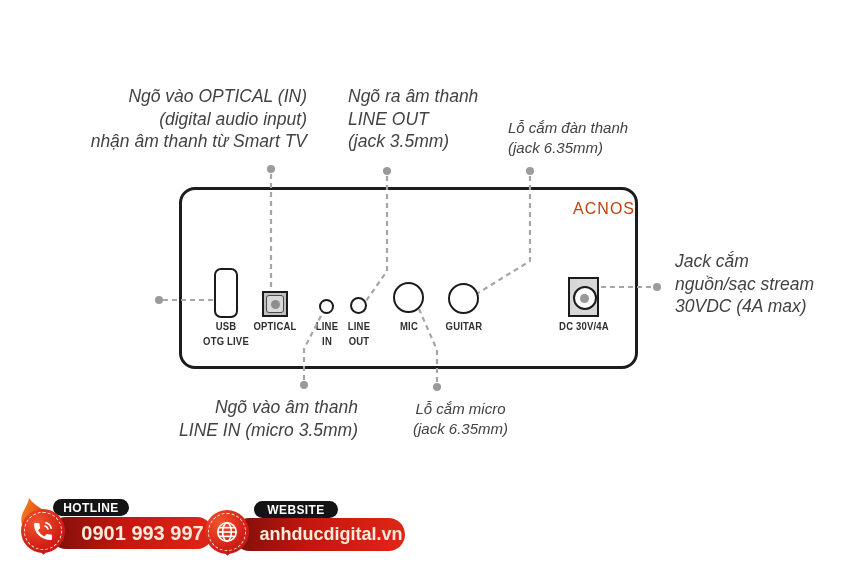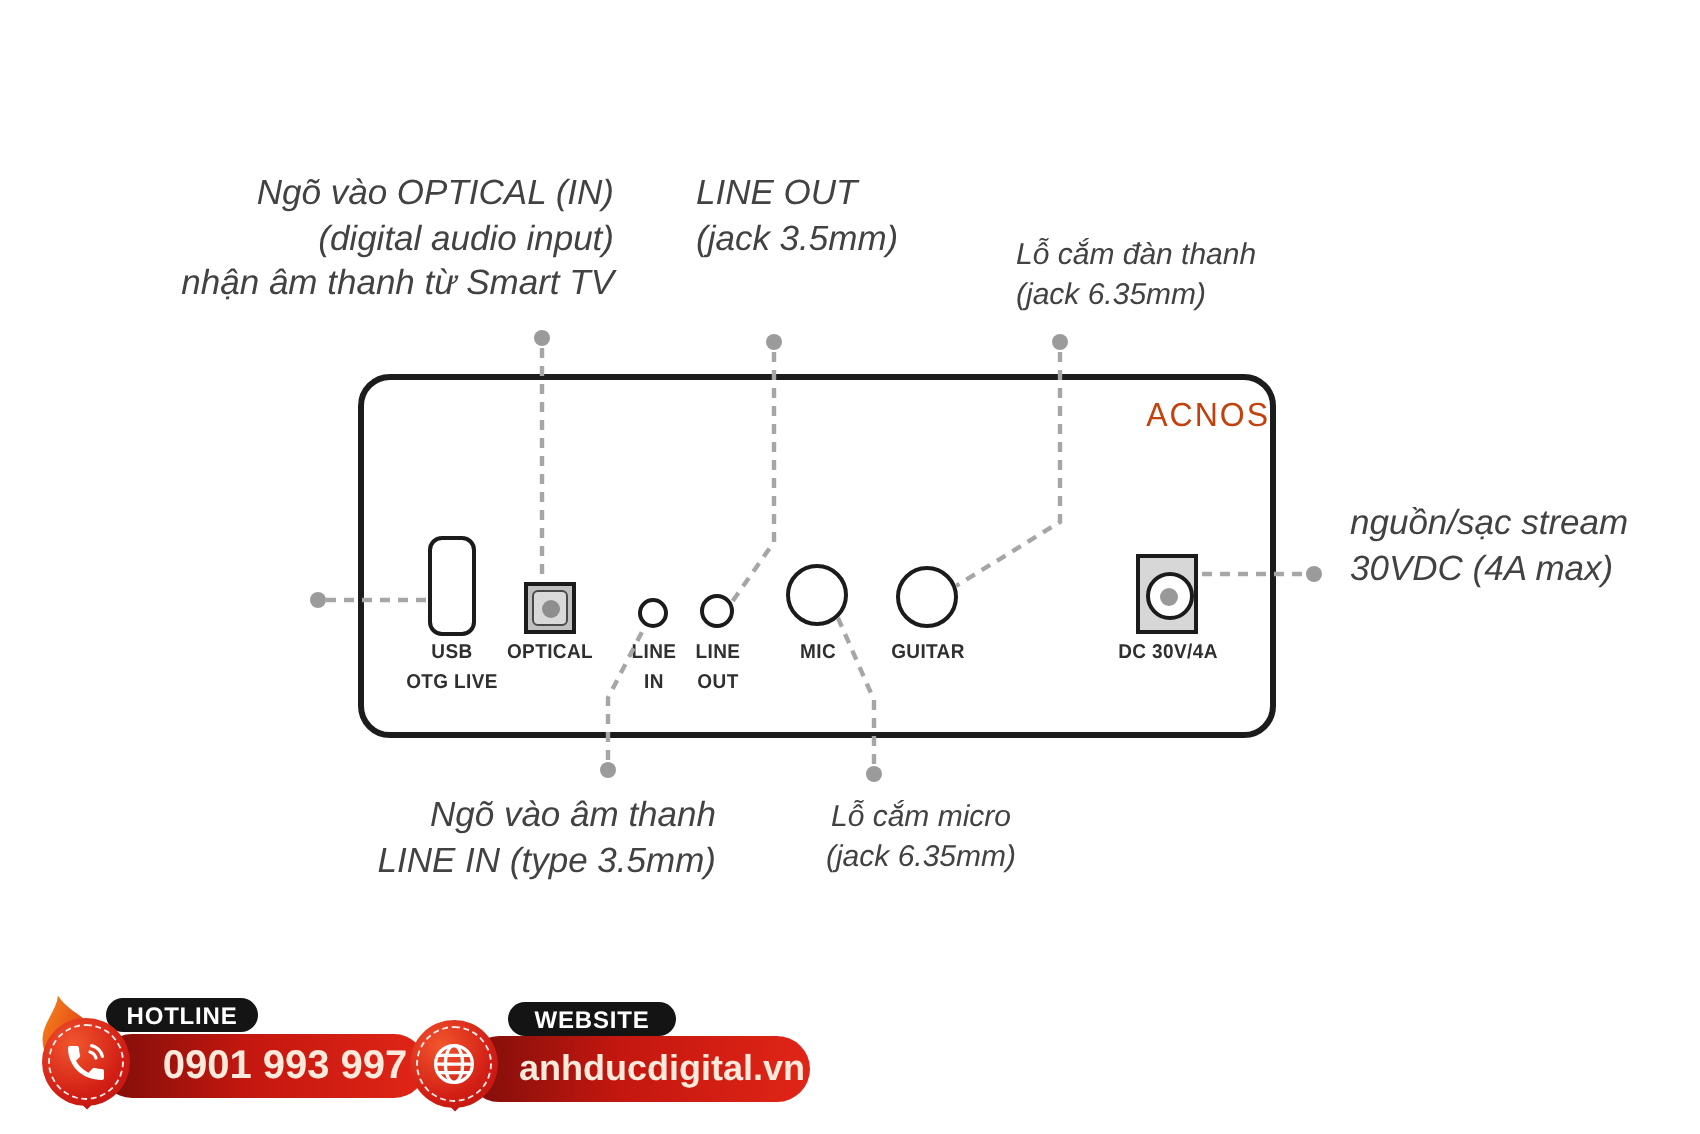"Ngõ ra âm thanh" div { html: none -> <div>Ngõ ra âm thanh</div> }
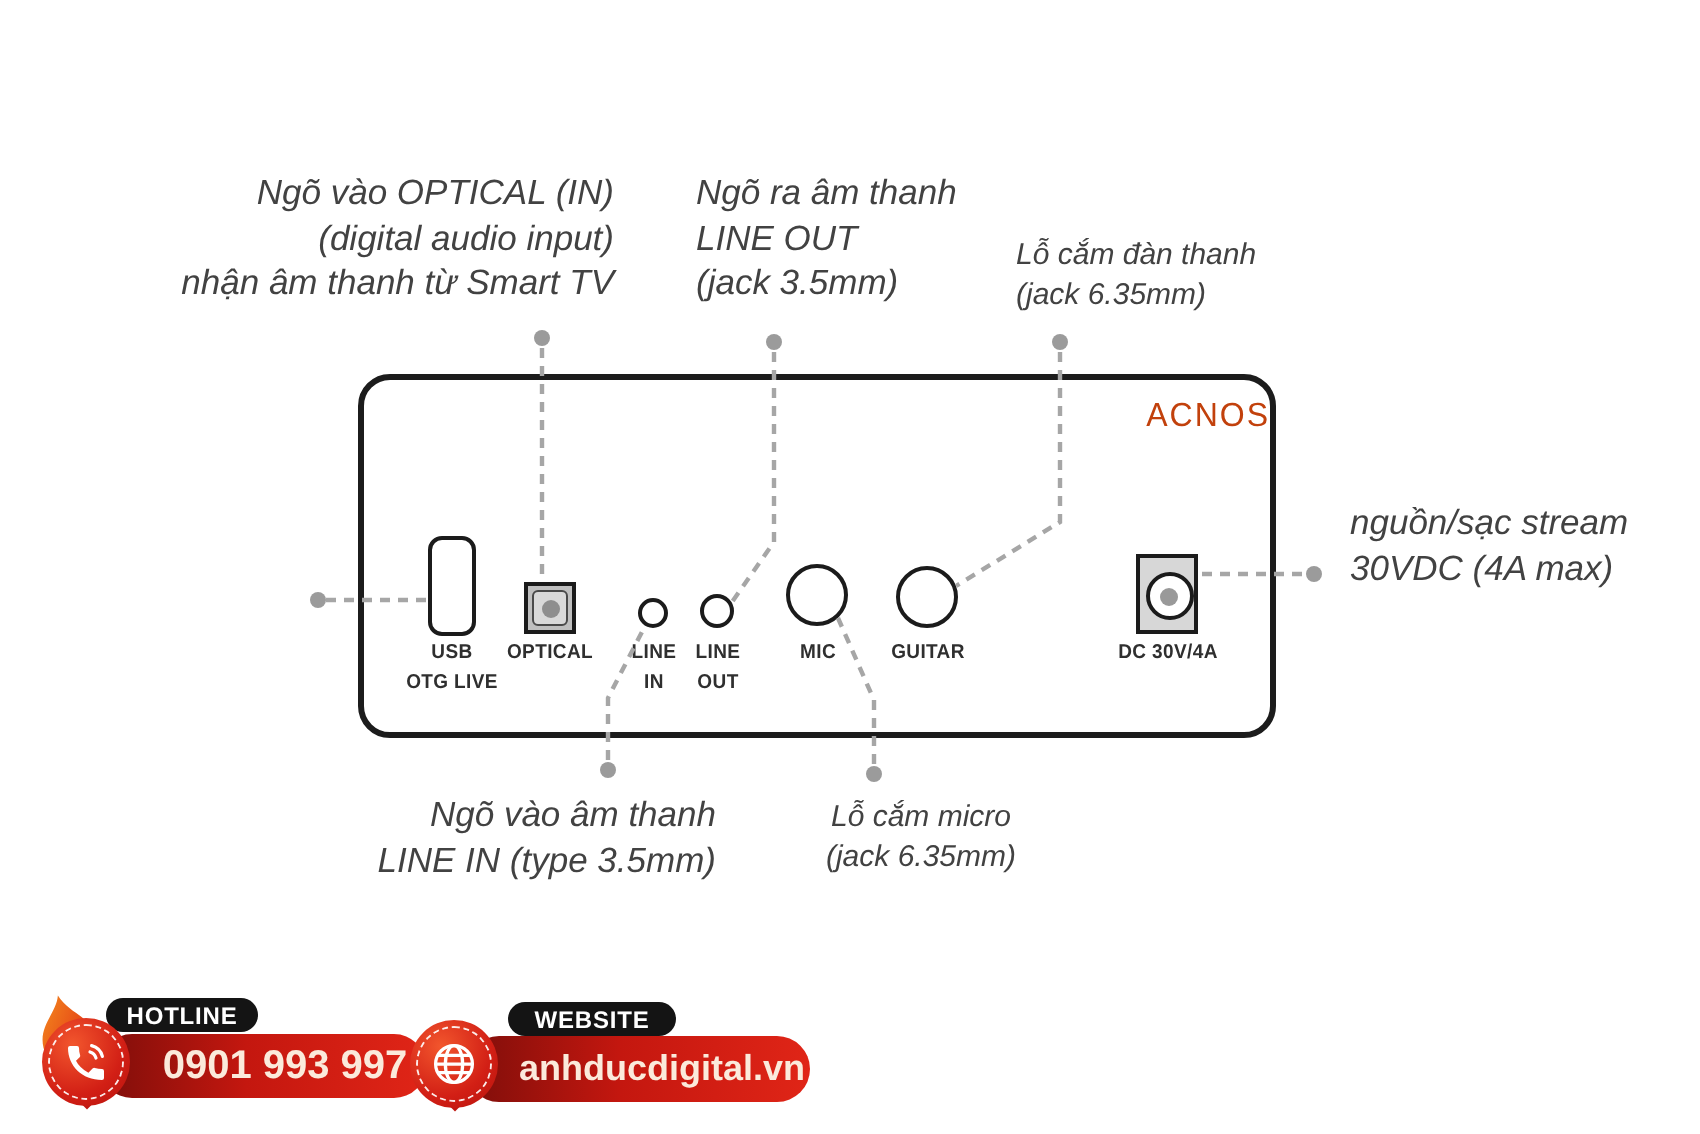"Jack cắm" div { html: none -> <div>Jack cắm</div> }
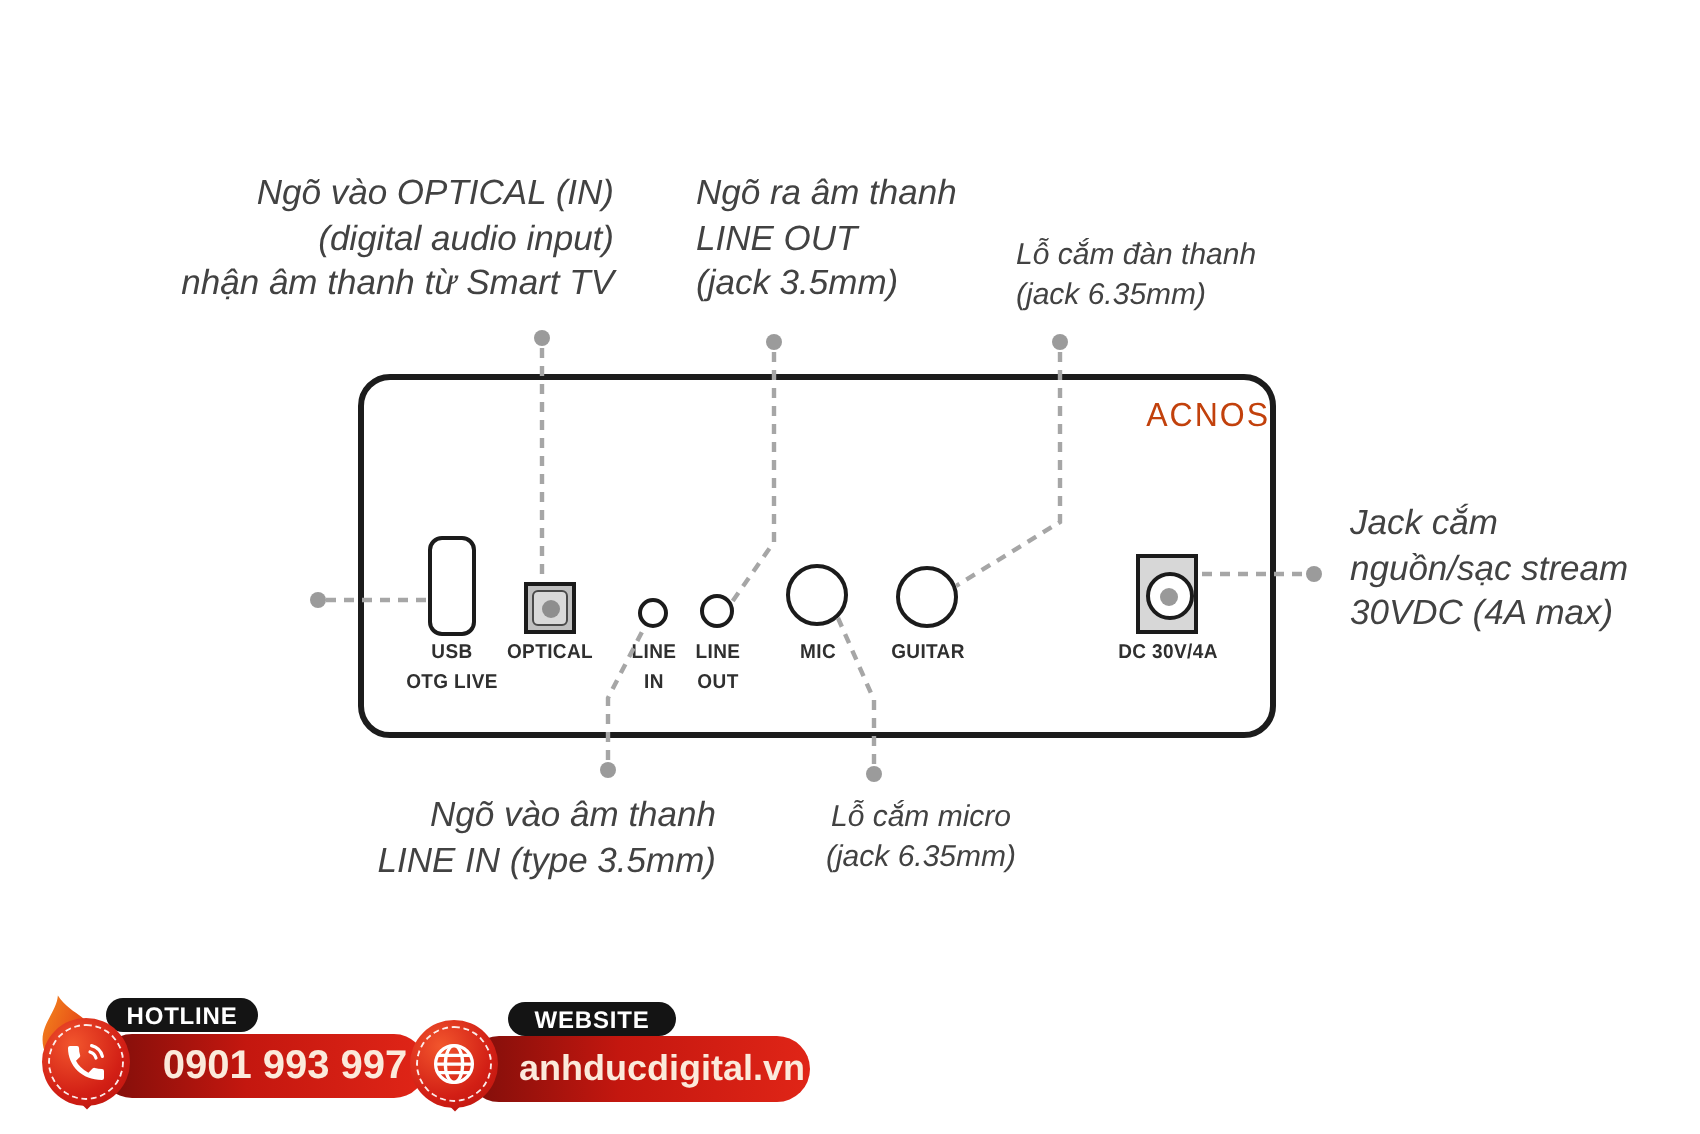"LINE IN (type 3.5mm)" div { text: type -> micro }
